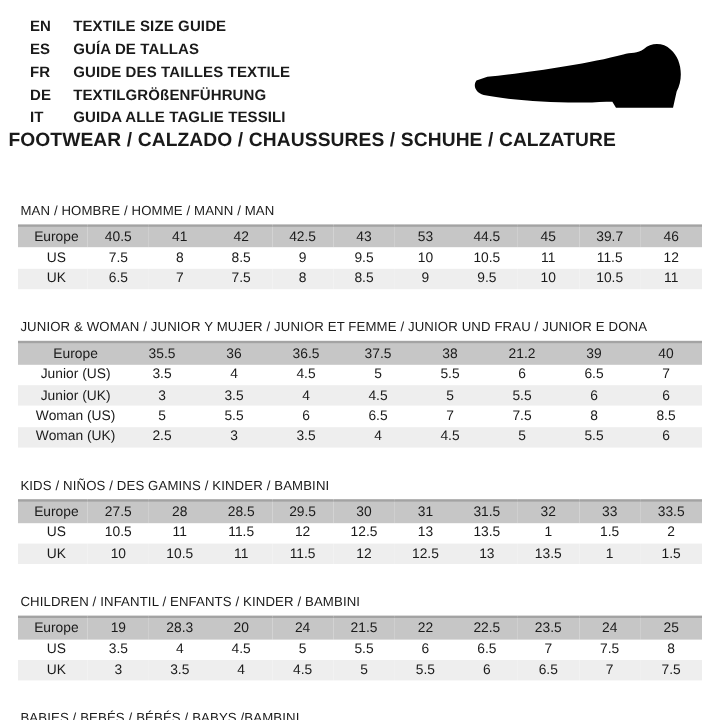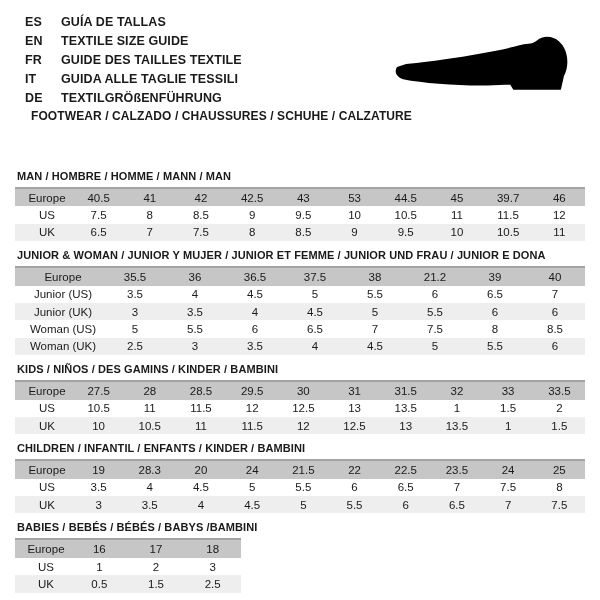"ES" div.lang-row { order: before "EN" -> after "EN" }
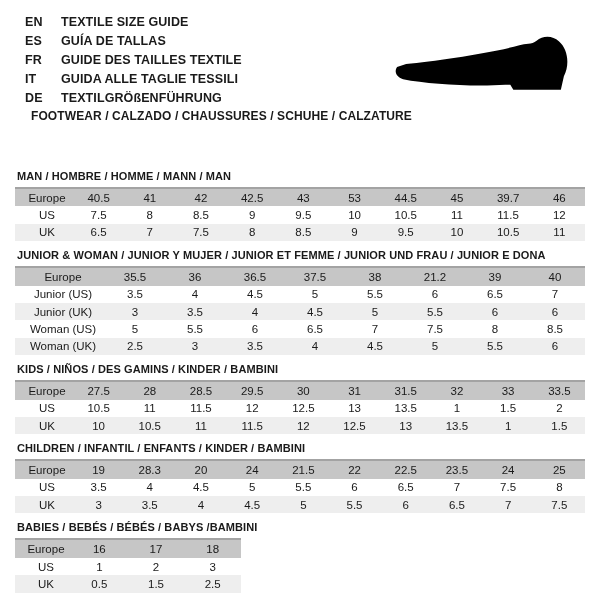"IT" div.lang-row { order: before "DE" -> after "DE" }
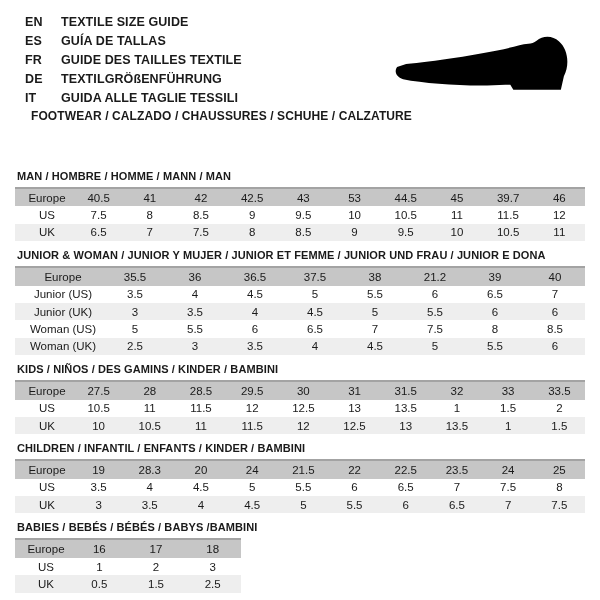"FOOTWEAR / CALZADO / CHAUSSURES" .category { font-size: 12px -> 16px; left: 31px -> 7px }
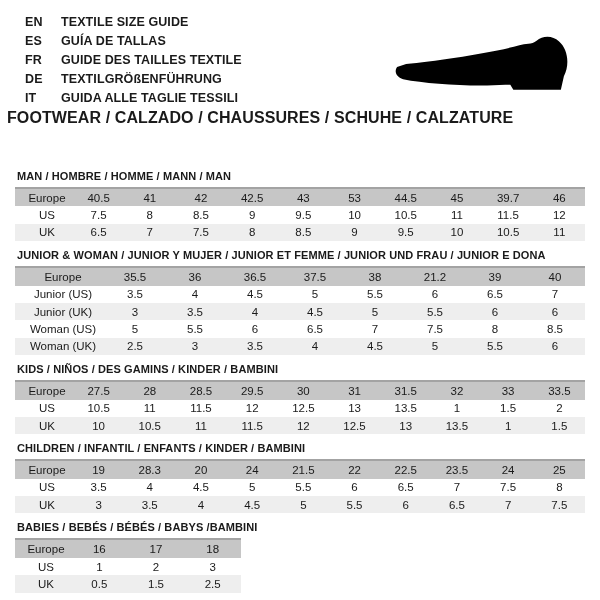"MAN / HOMBRE / HOMME" .section-title { font-weight: bold -> normal }
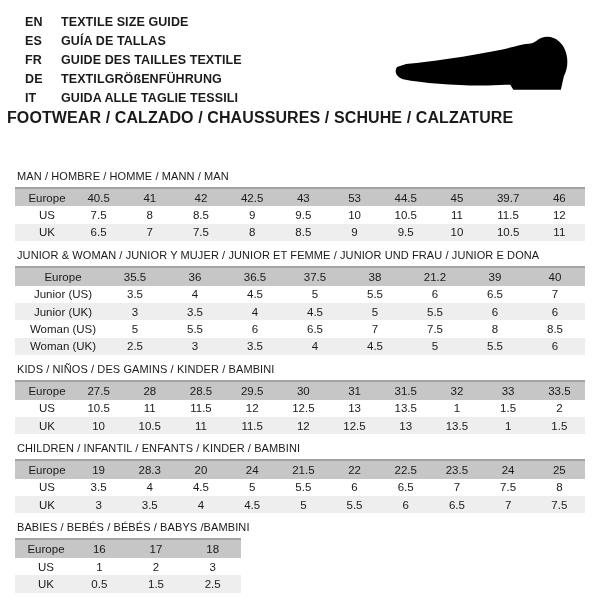"JUNIOR & WOMAN / JUNIOR" .section { margin-top: 8px -> 26px }
